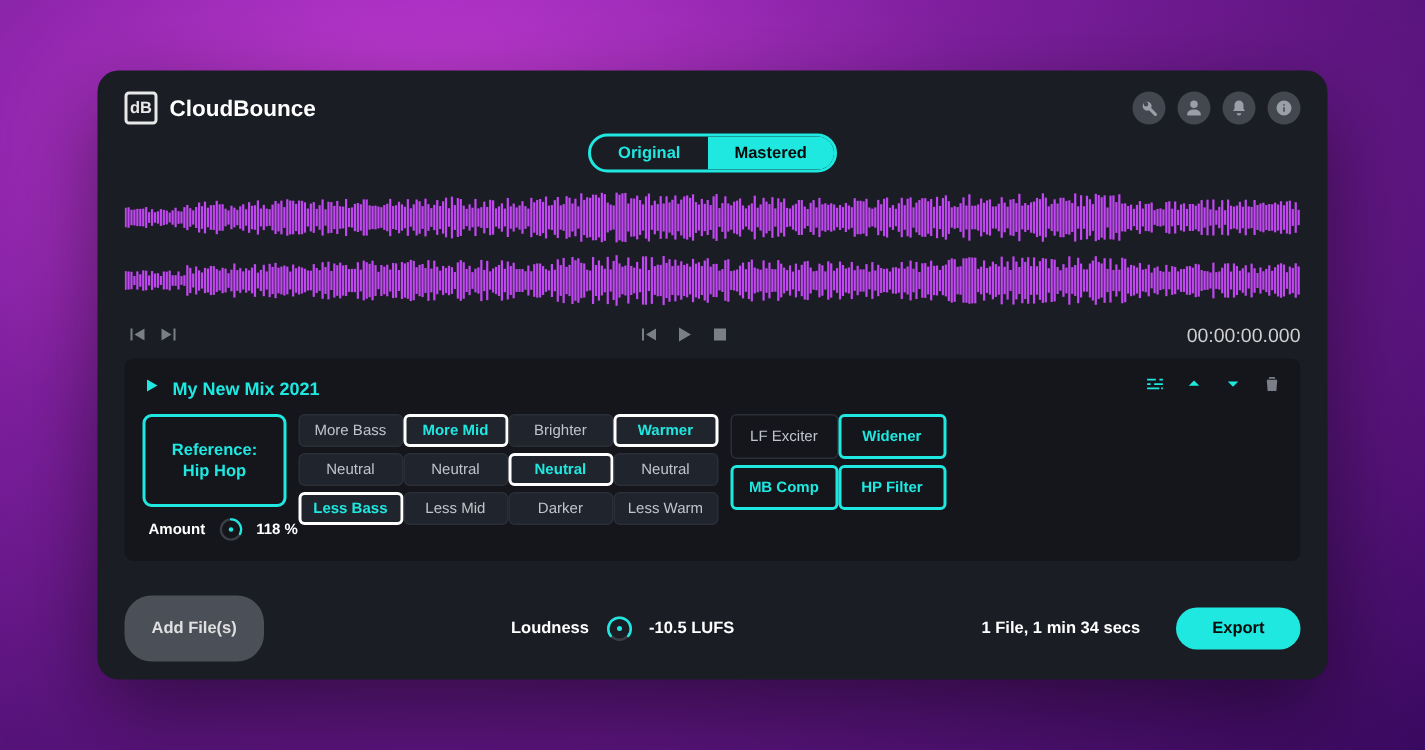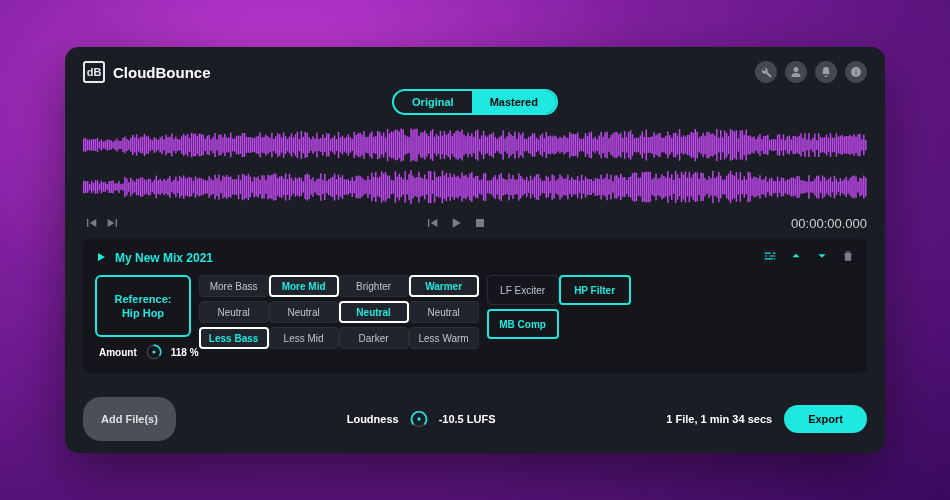"Widener" div.bigchip { html: none -> <div>Widener</div> }
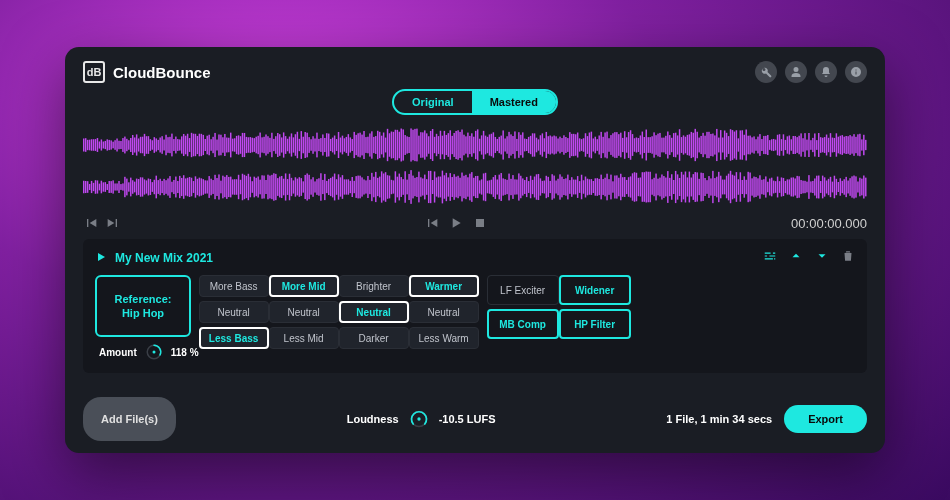"1 File, 1 min 34" .footer-right { gap: 12px -> 24px }
